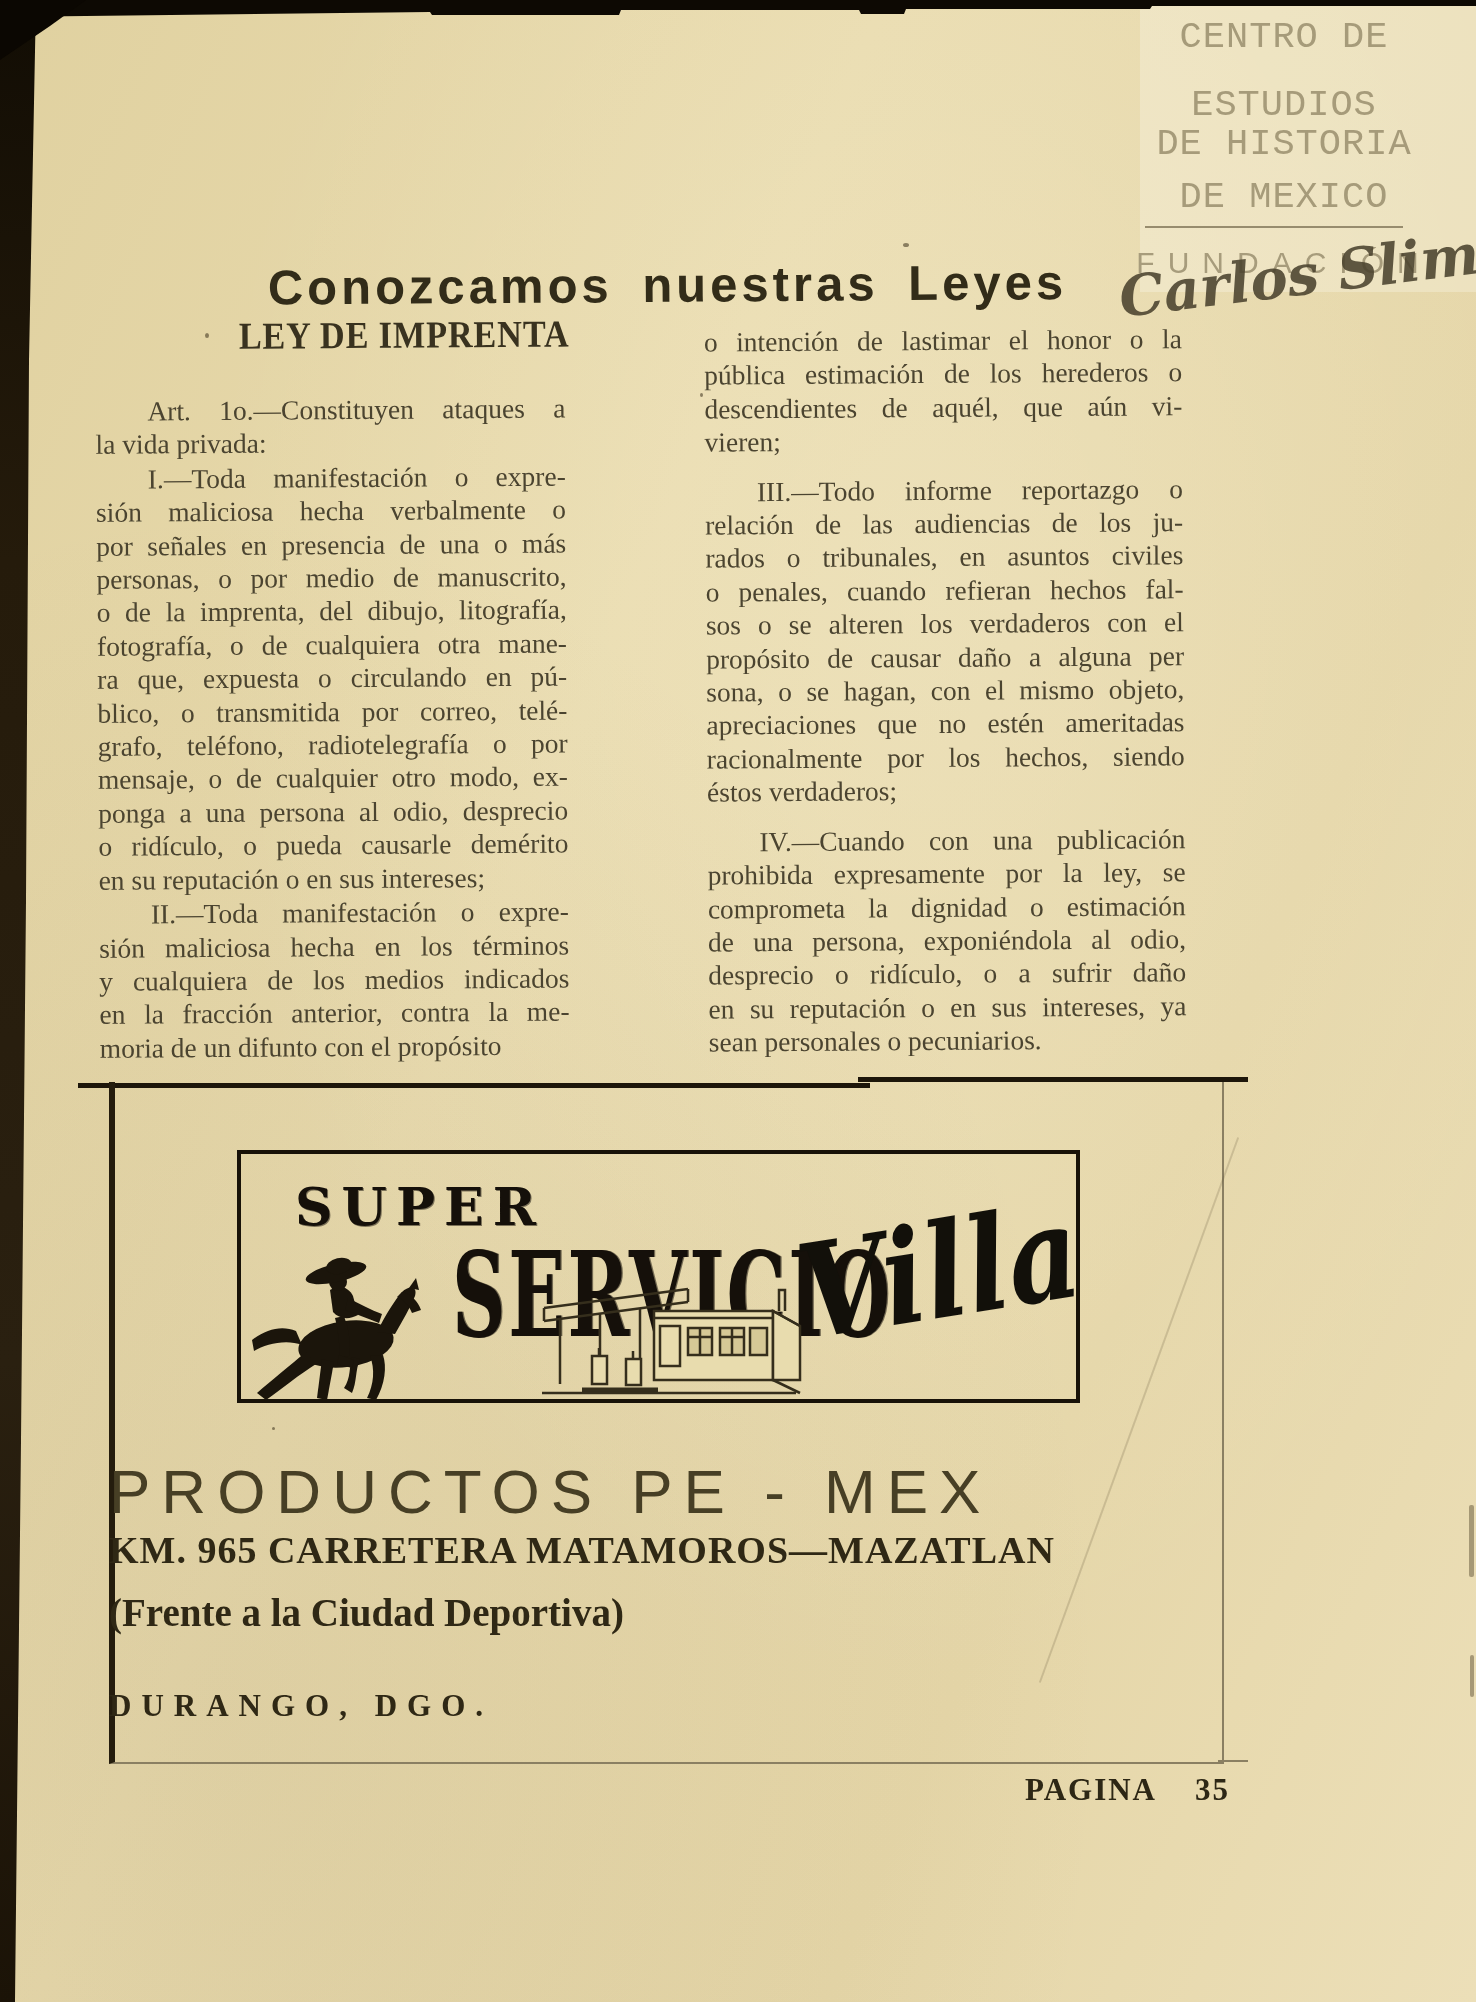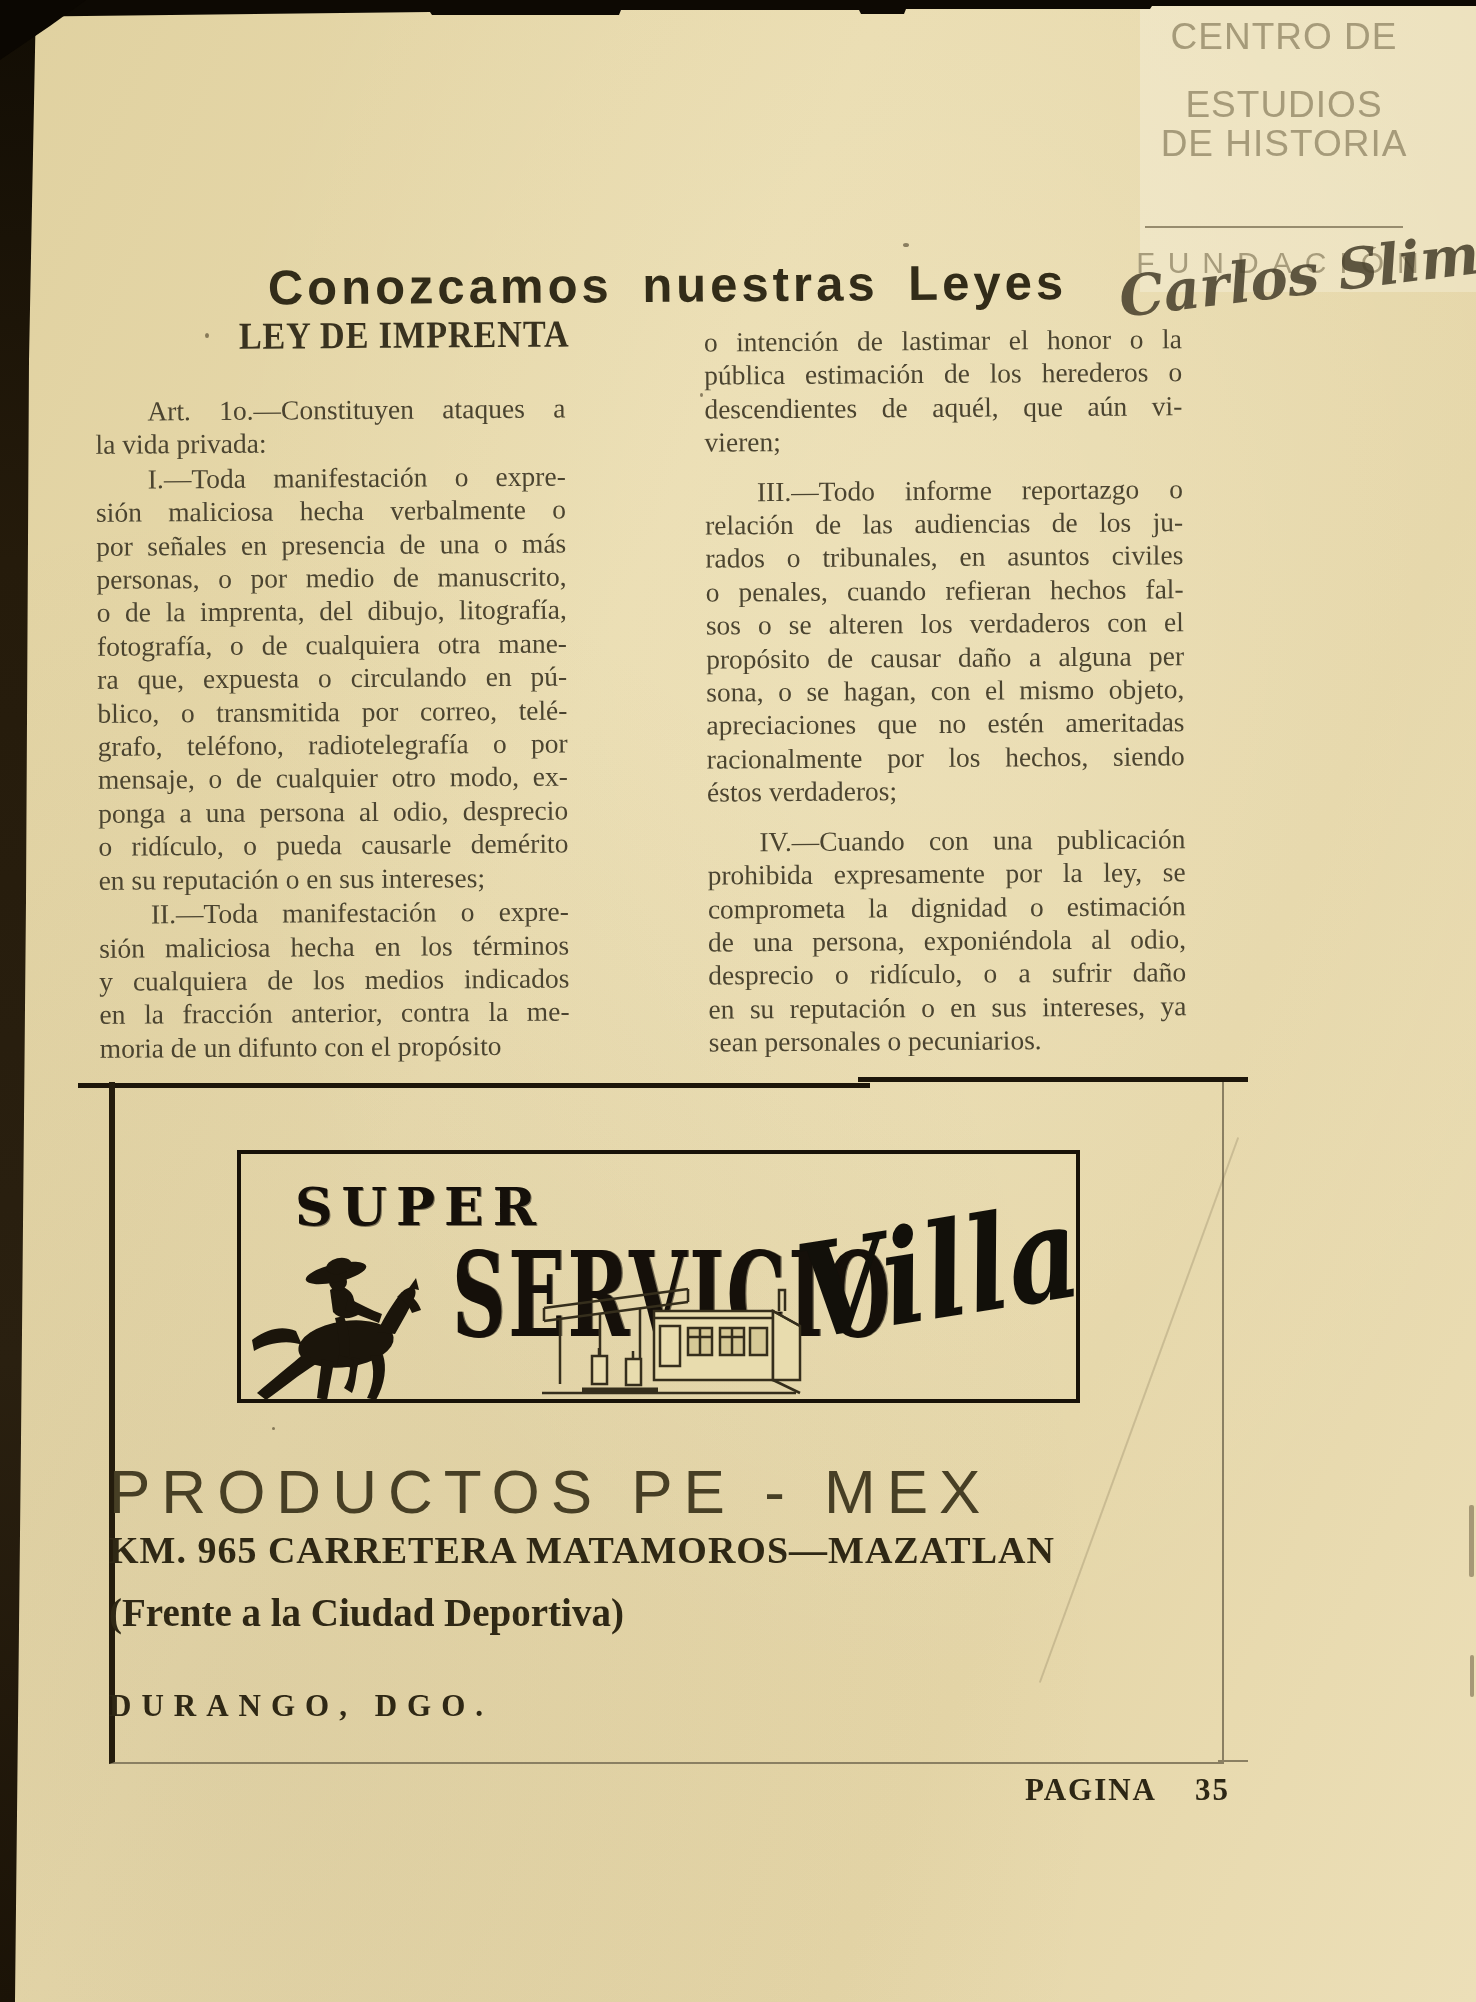"CENTRO DE" .wm-text { font-family: Liberation Sans, sans-serif -> Liberation Mono, monospace }
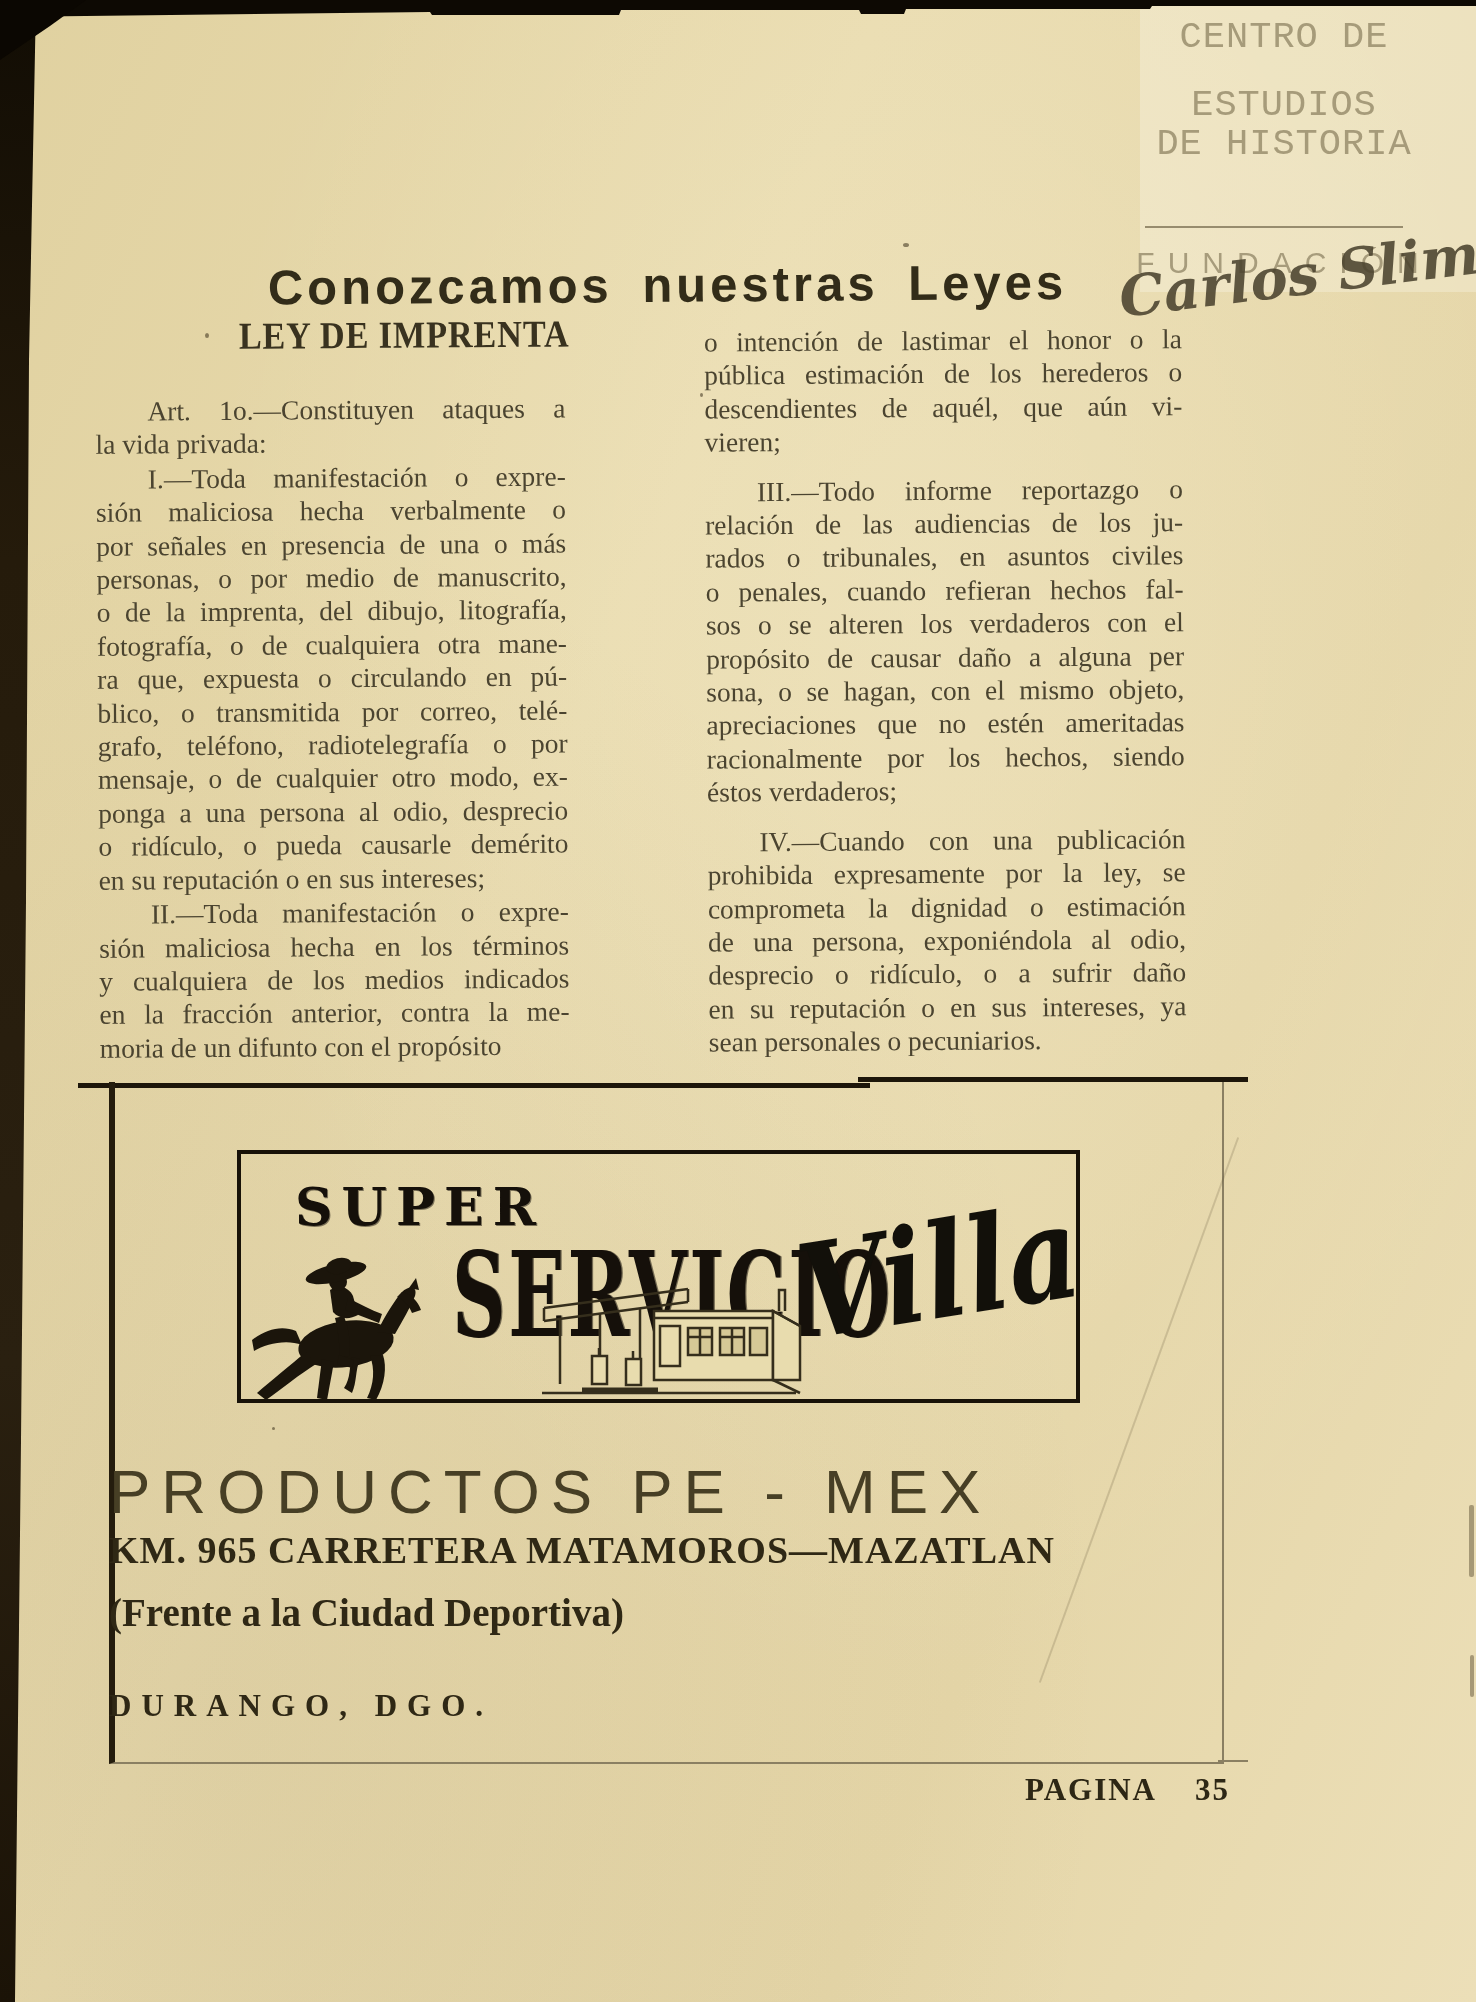"DE MEXICO" div.abs { html: none -> <div>DE MEXICO</div> }
